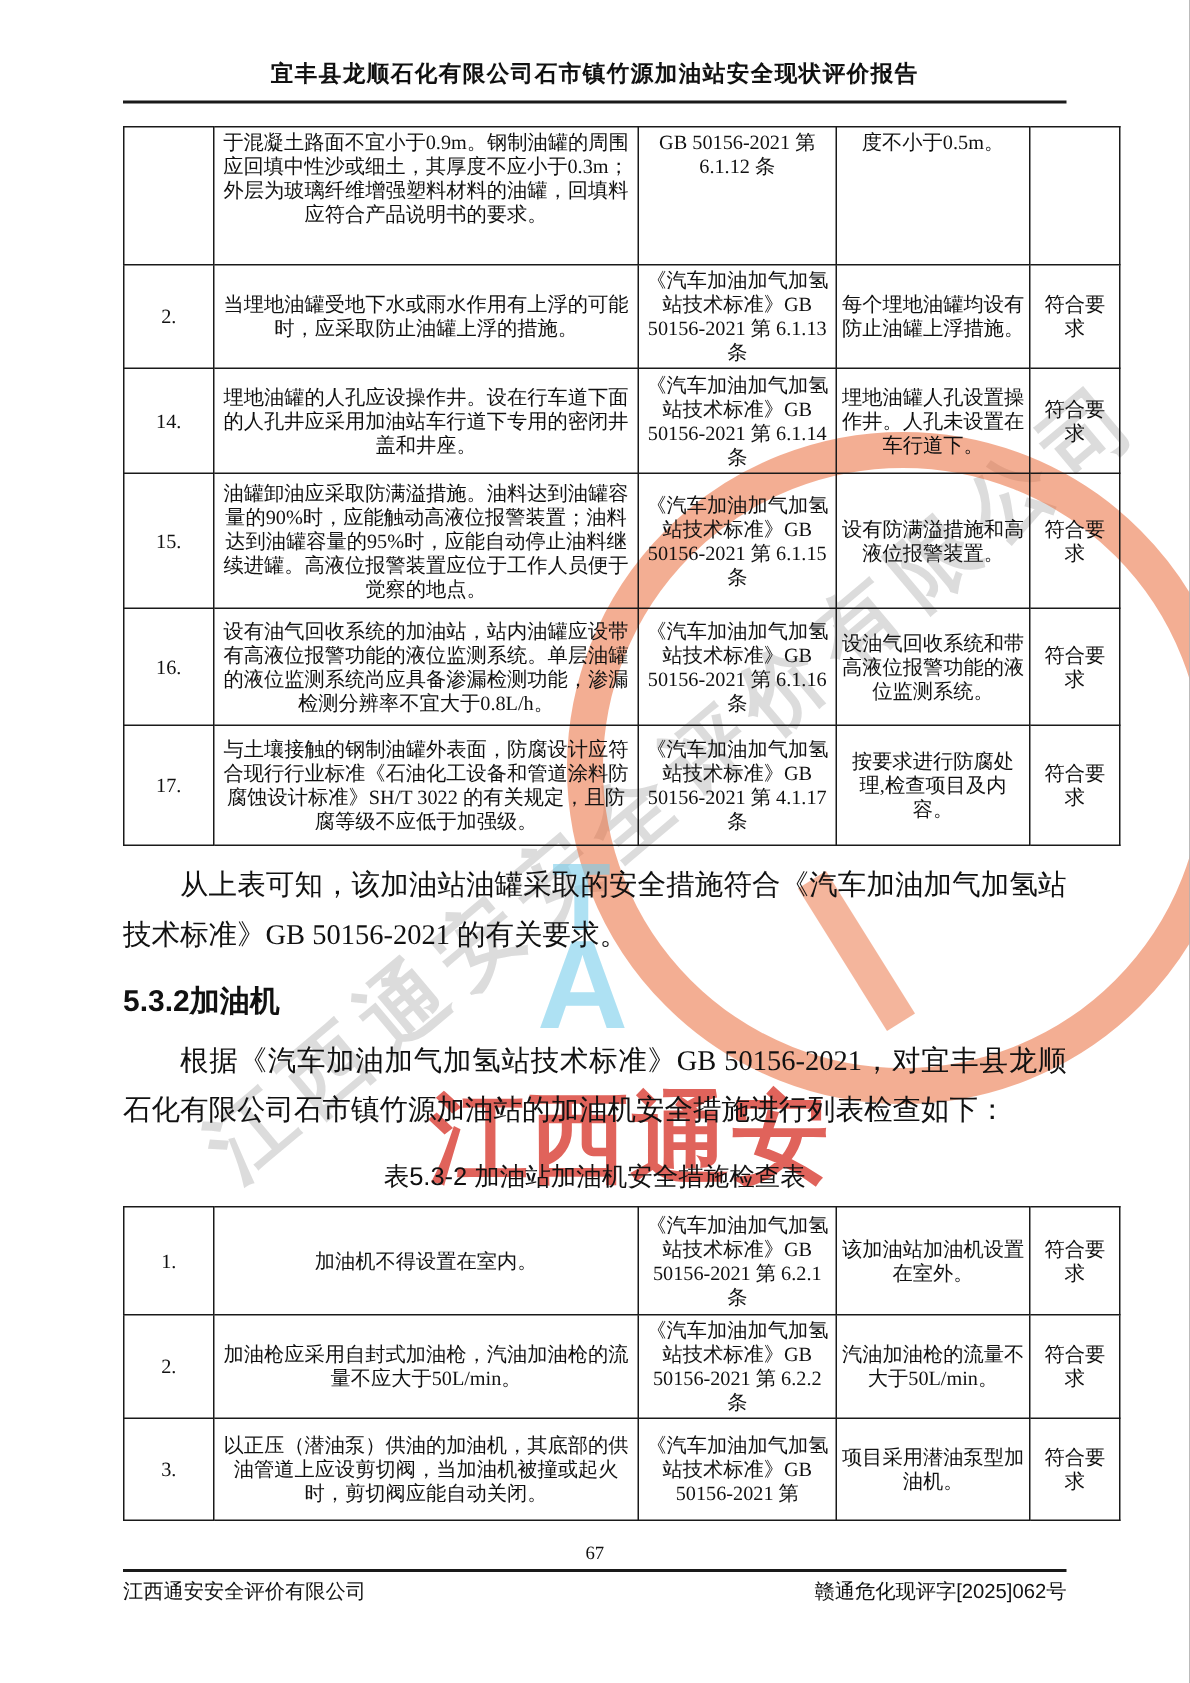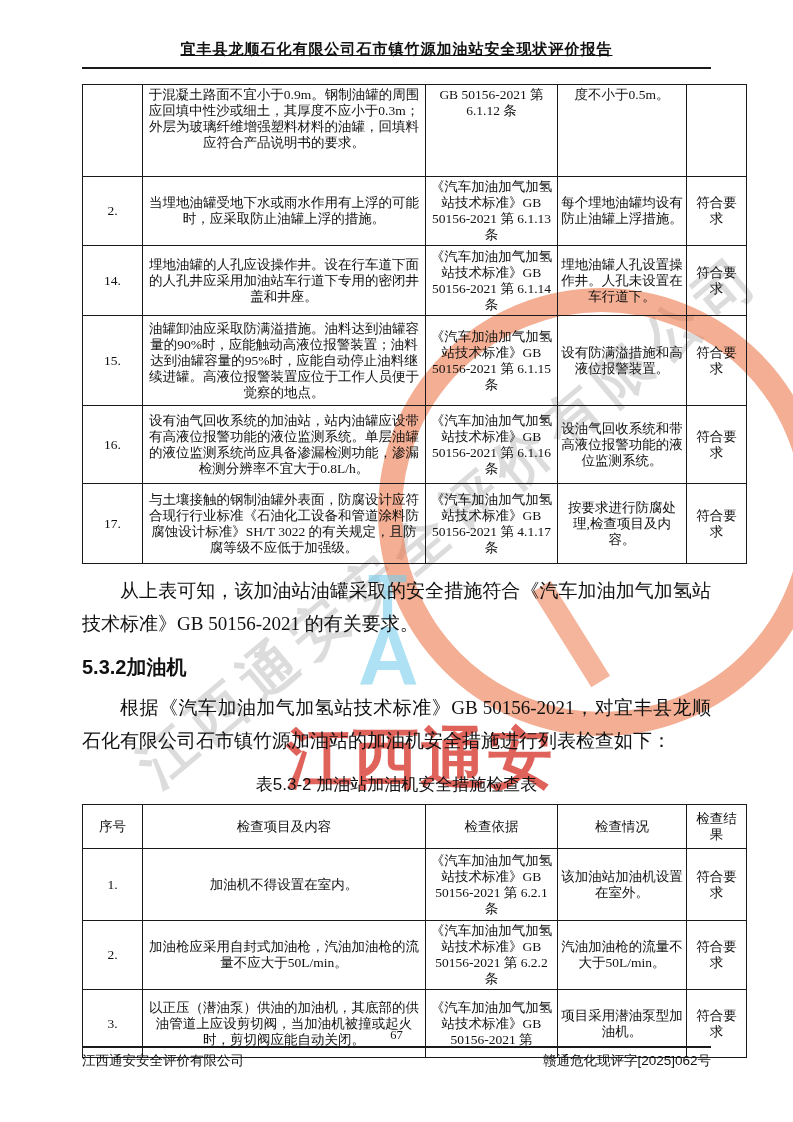"宜丰县龙顺石化有限公司石市镇竹源加油站安全现状评价报告" .doc-header { text-decoration: underline -> none }
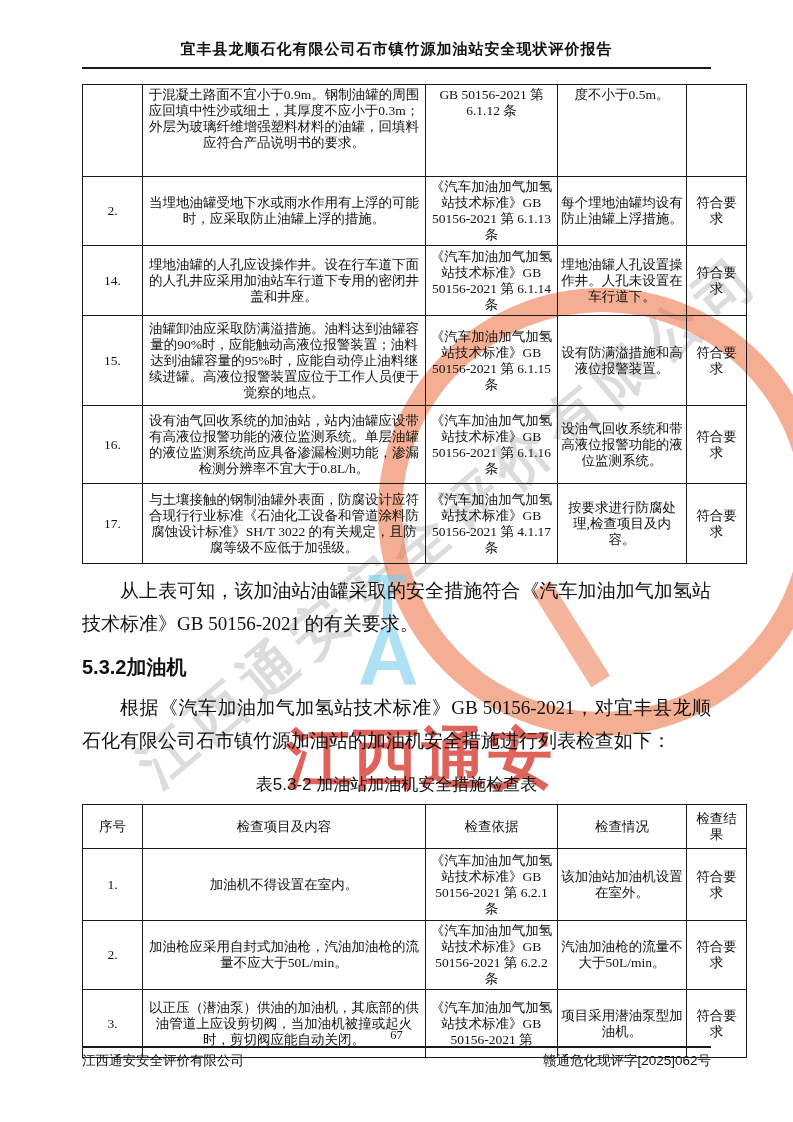"序号" tr { html: <tr> <th>序号</th> <th>检查项目及内容</th> <th>检查依据</th> <th>检查情况</th> <th>检查结果</th> </tr> -> none }
